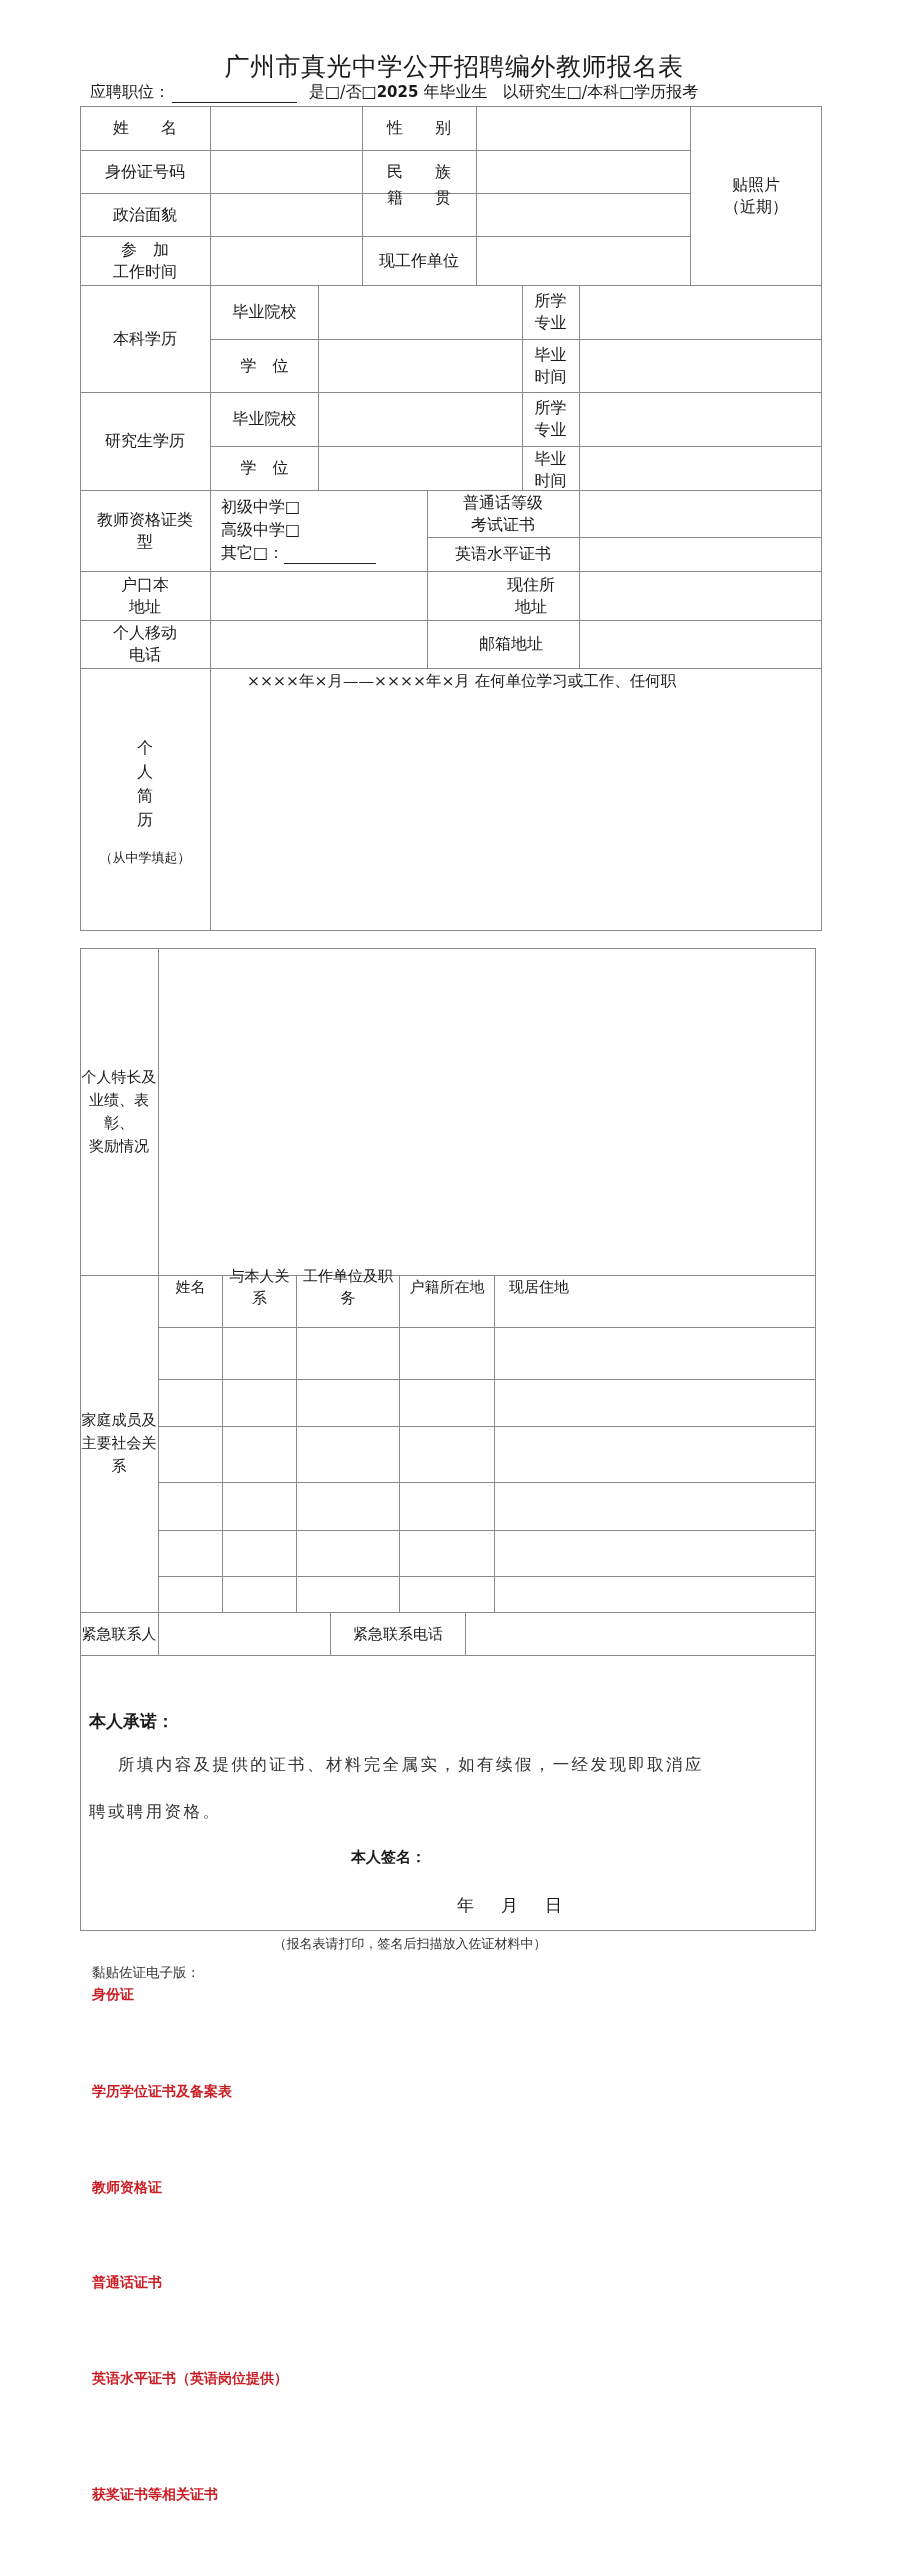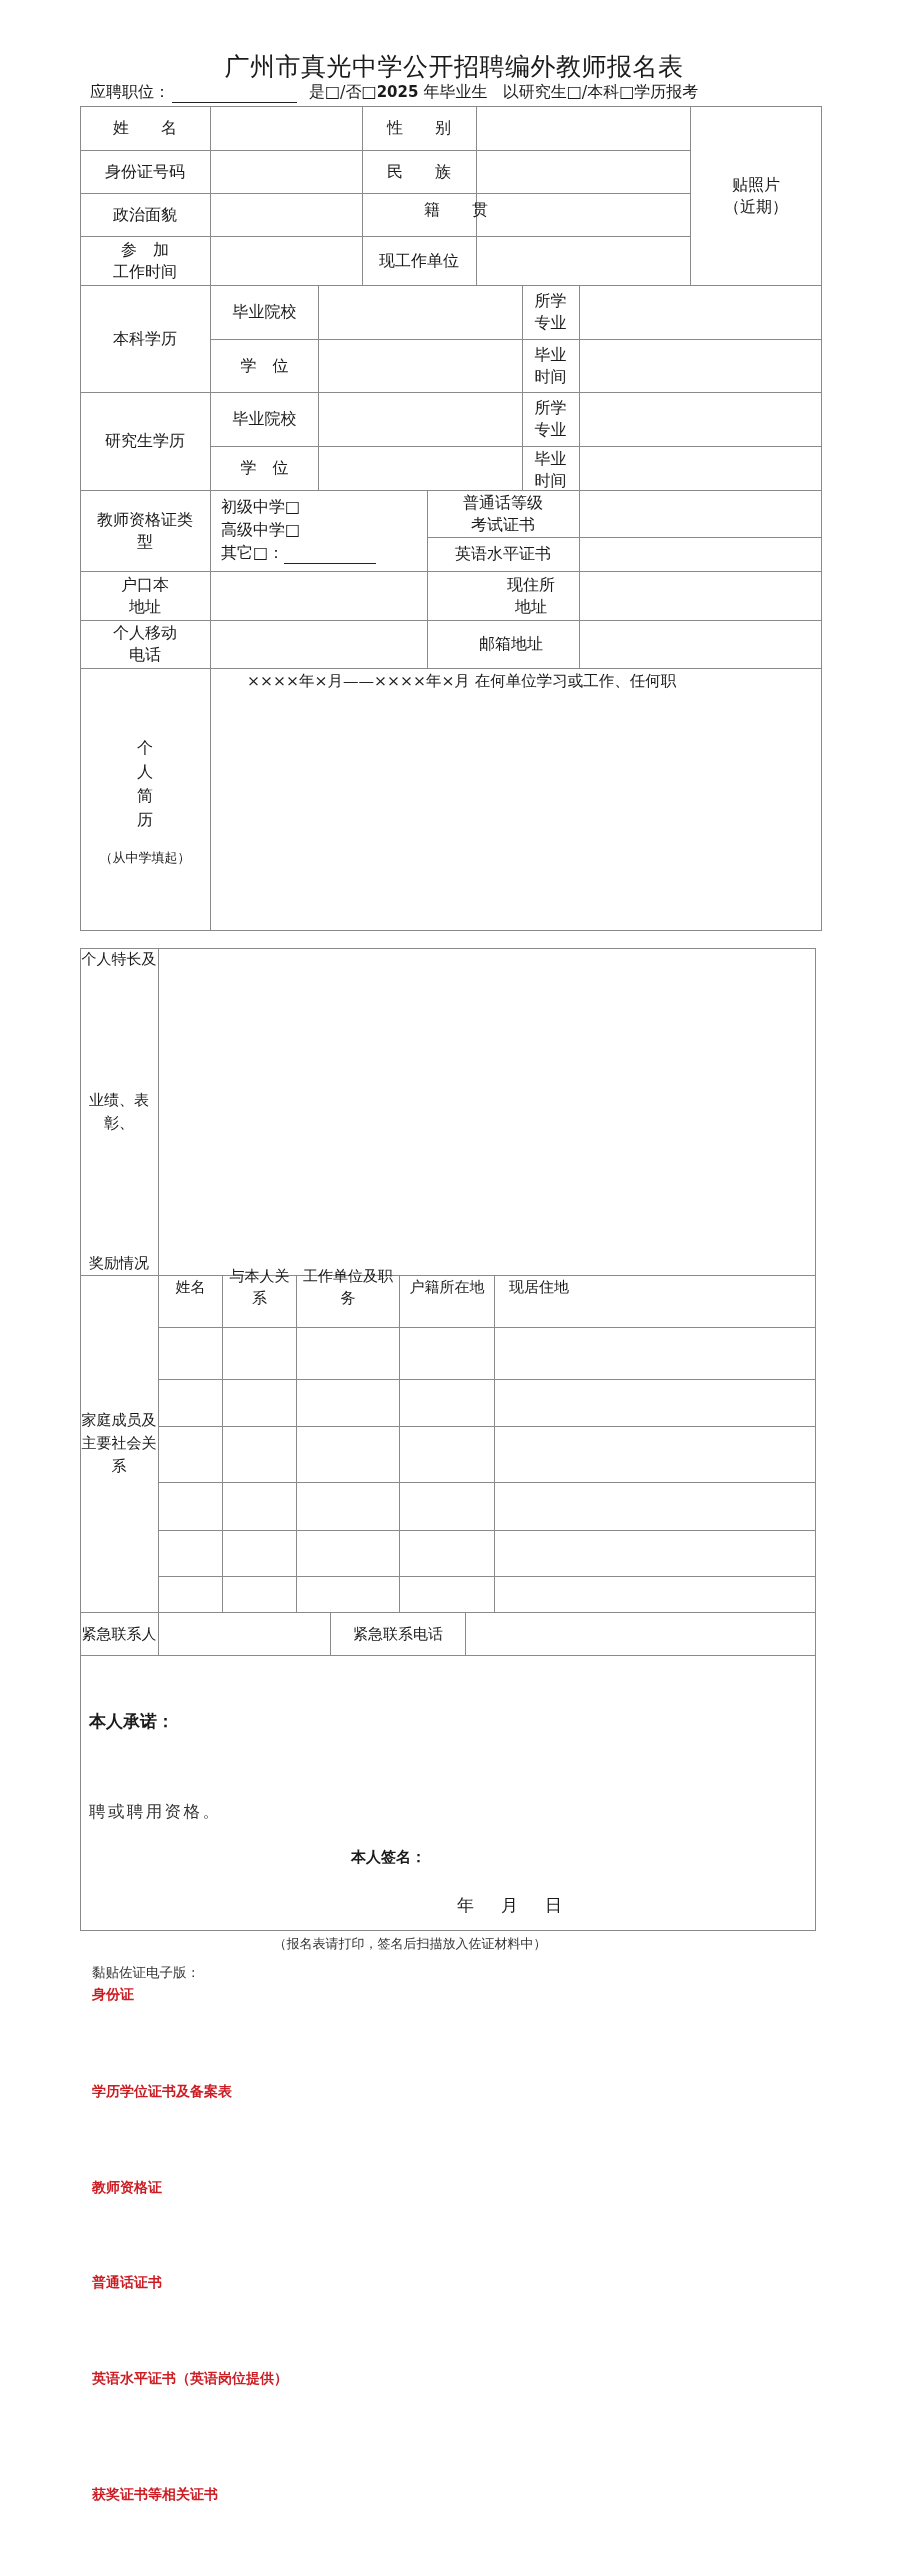"籍 贯" div.cell { padding-left: 37px -> none; top: 188px -> 176px }
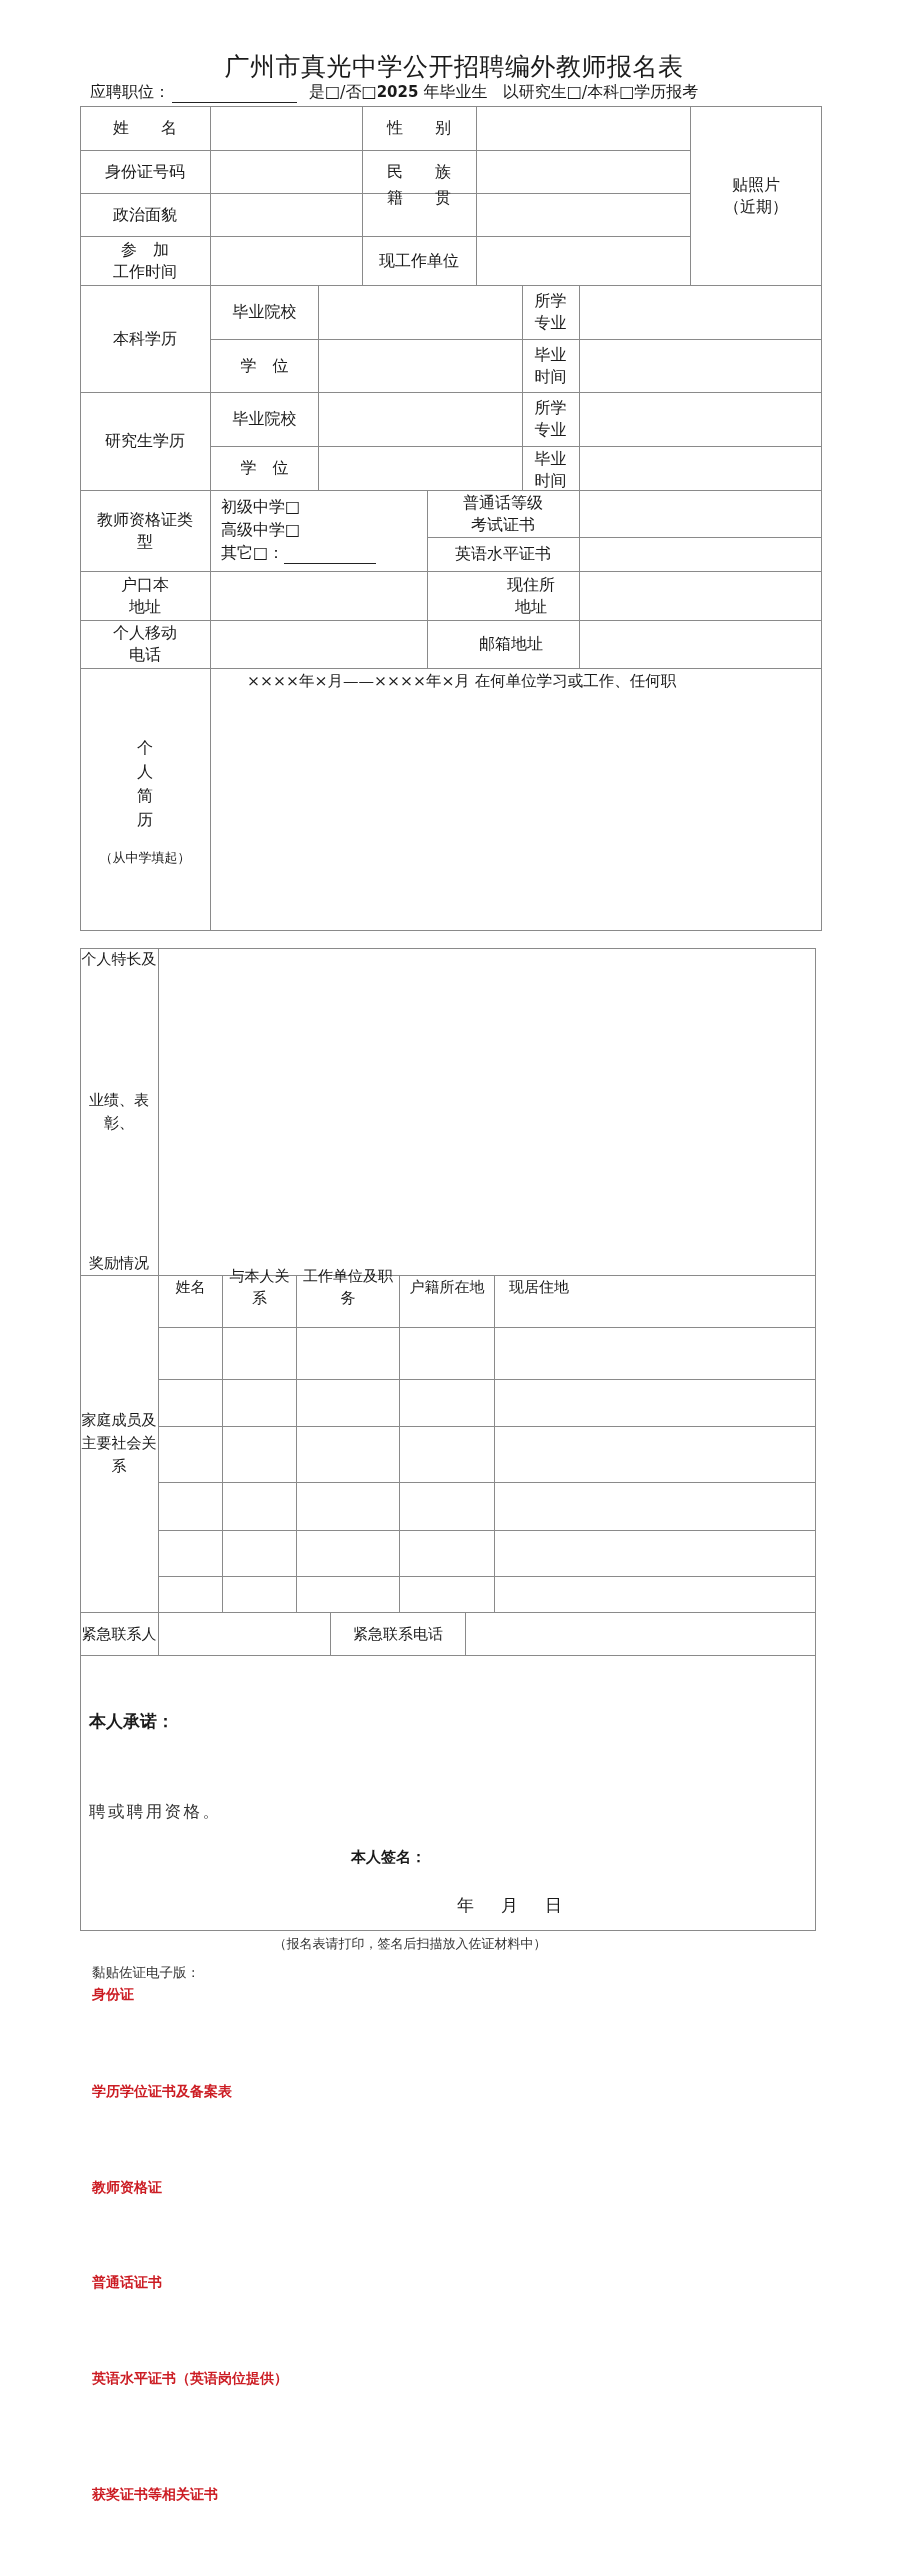"个人特长及" div.cell { justify-content: space-between -> none }
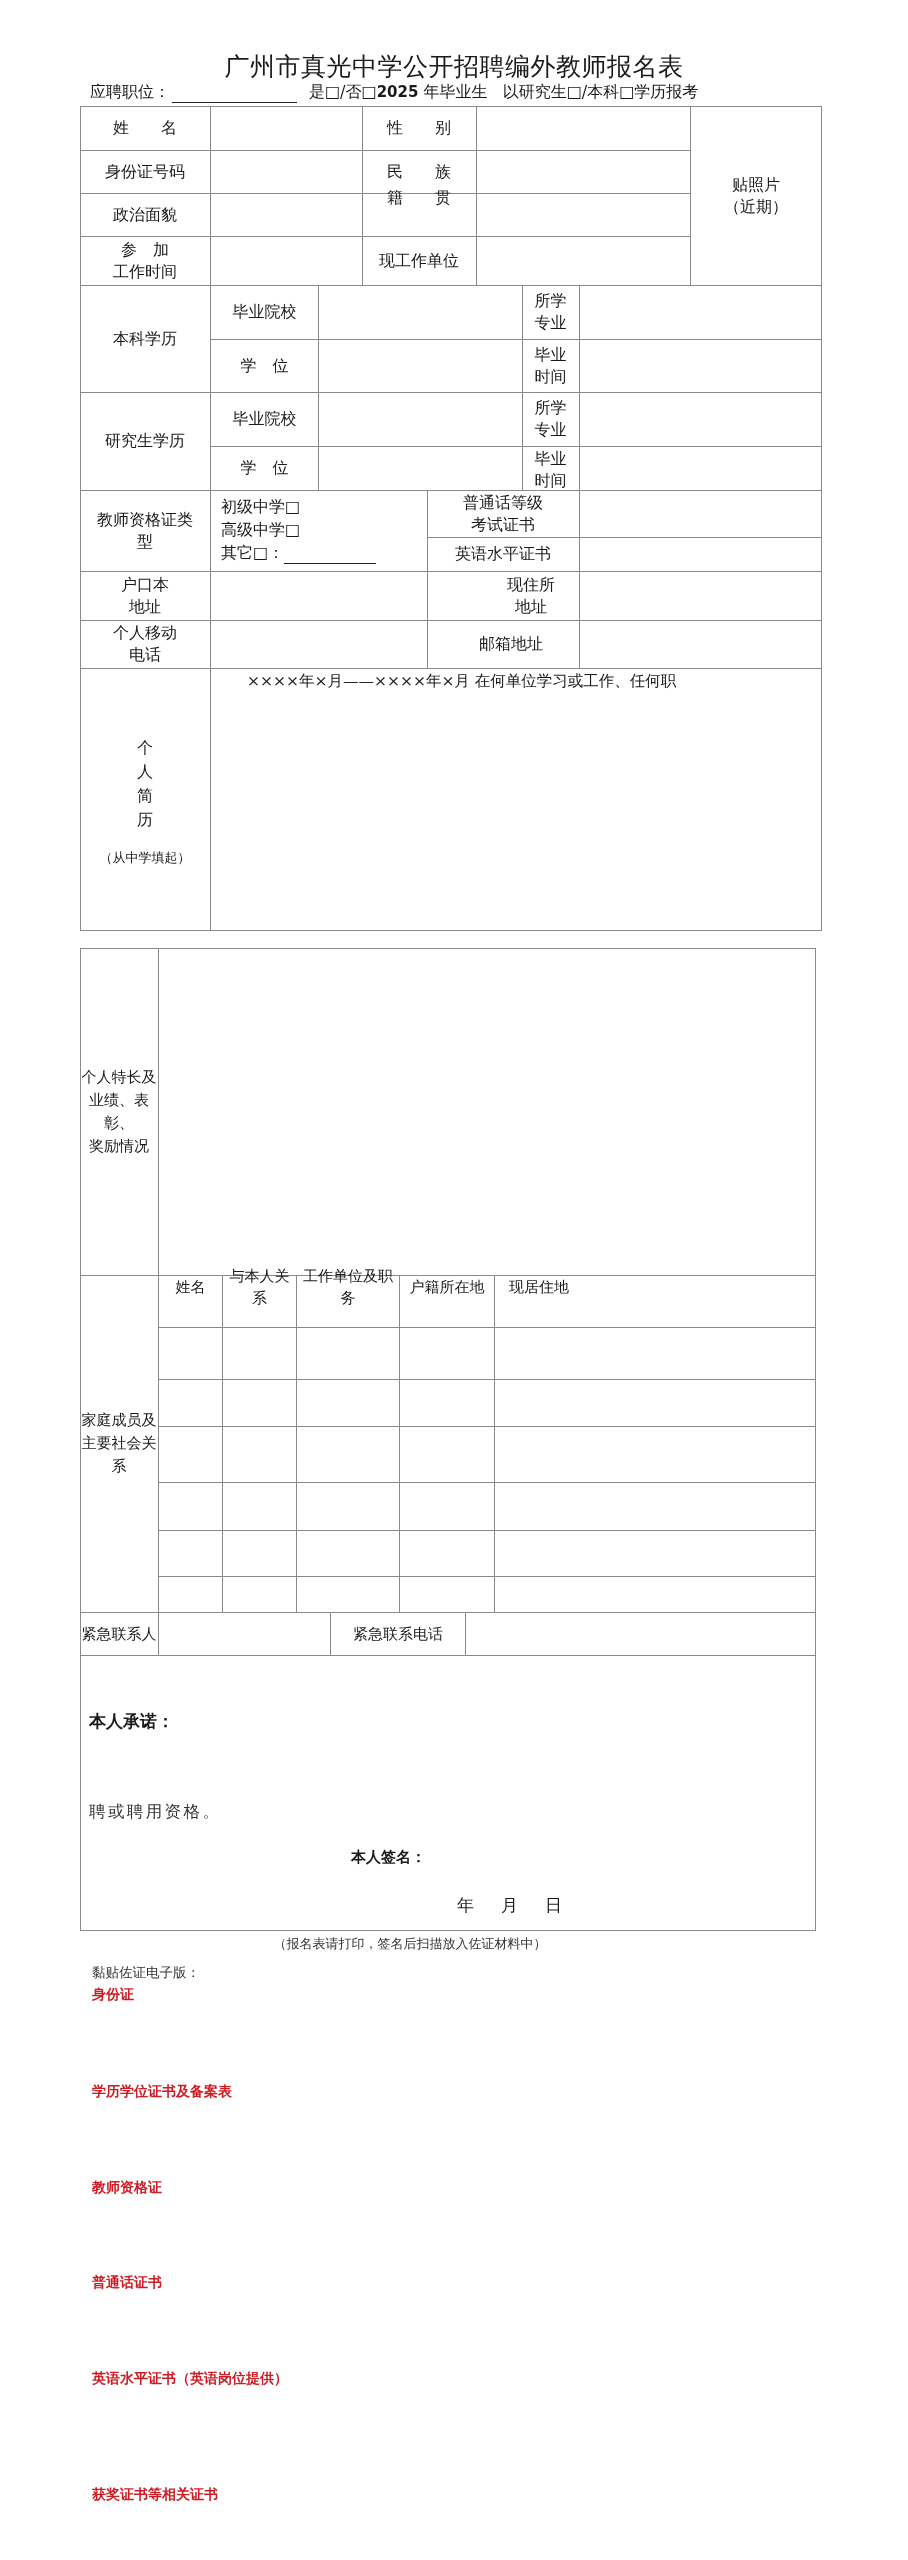"所填内容及提供的证书、材料完全属实，如有续假，一经发现即取消应" div.abs { html: none -> <div>所填内容及提供的证书、材料完全属实，如有续假，一经发现即取消应</div> }
